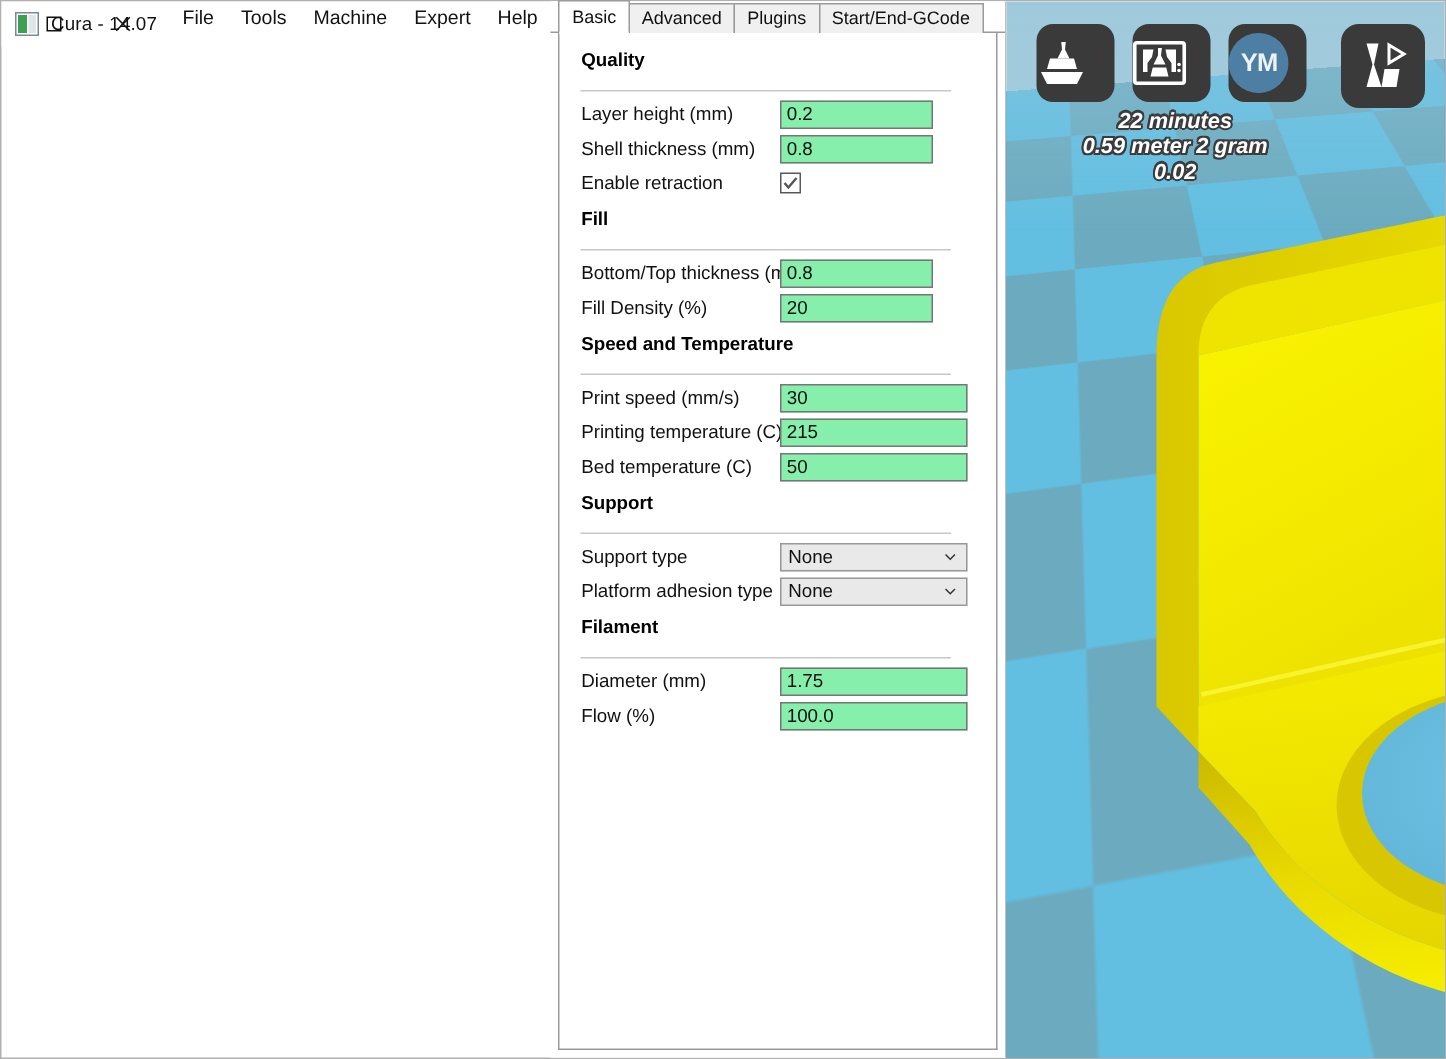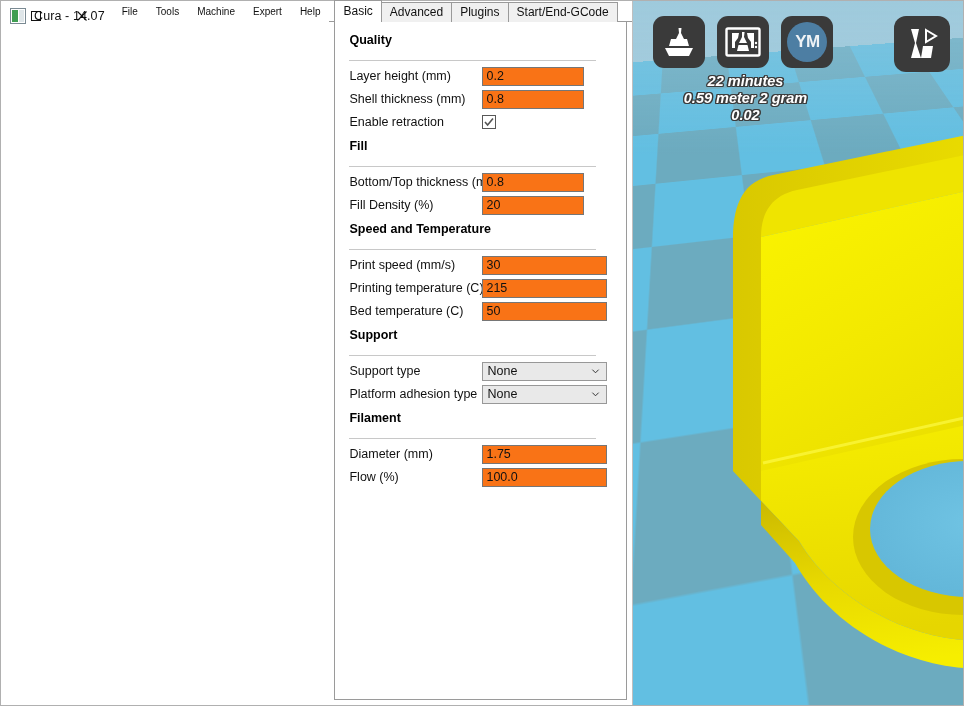"File" .menu-item { font-size: 10px -> 13px }
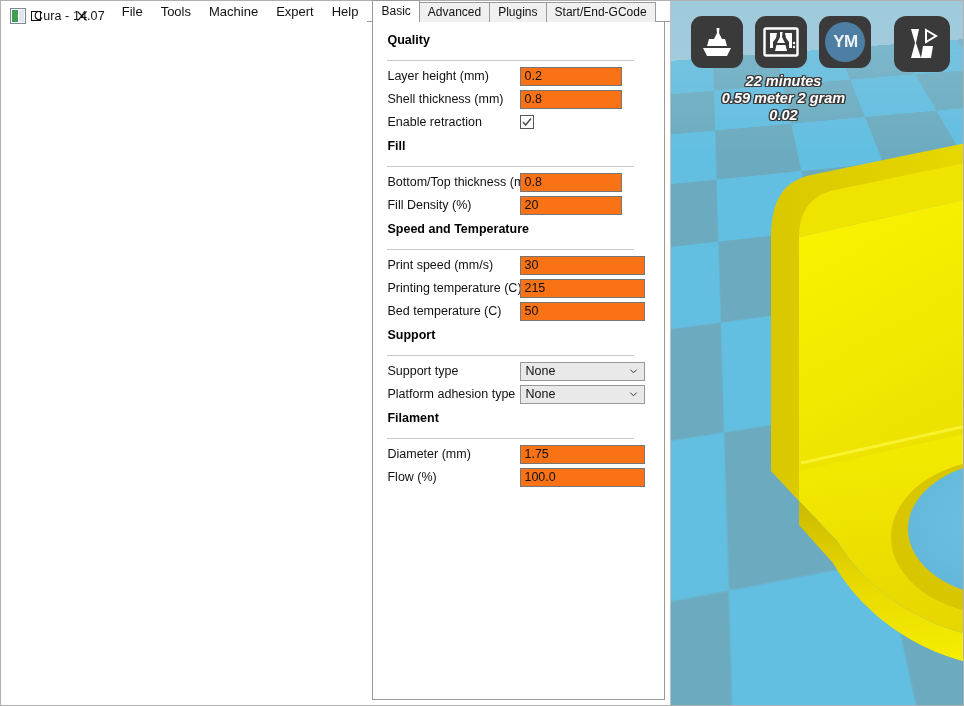"YM" .vp-btn { justify-content: center -> none }
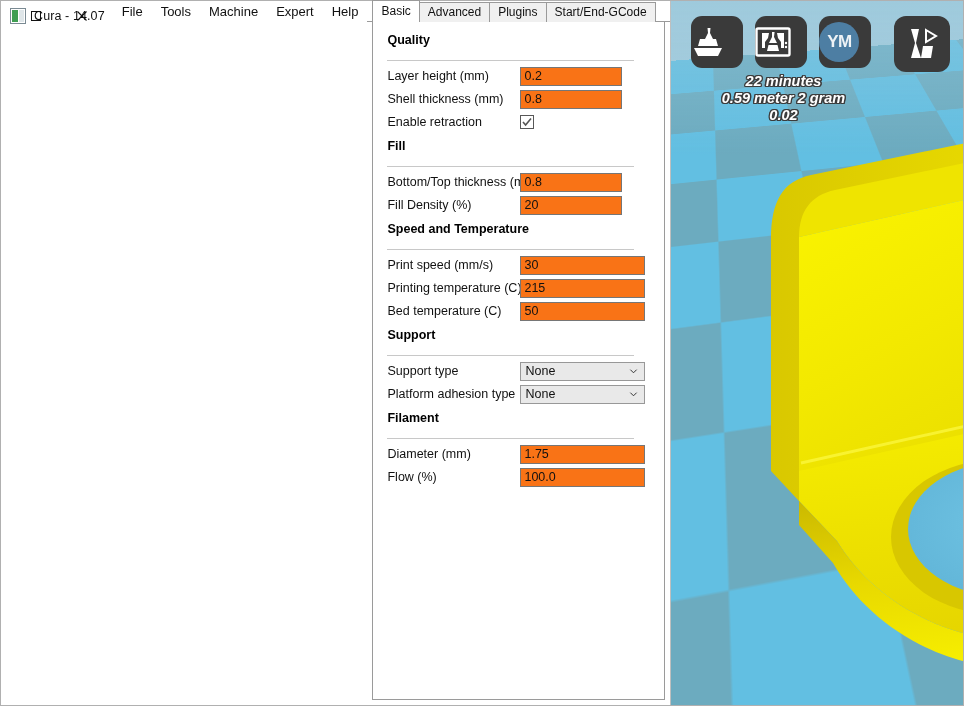"0.2" .field { background: #f97316 -> #86efac }
